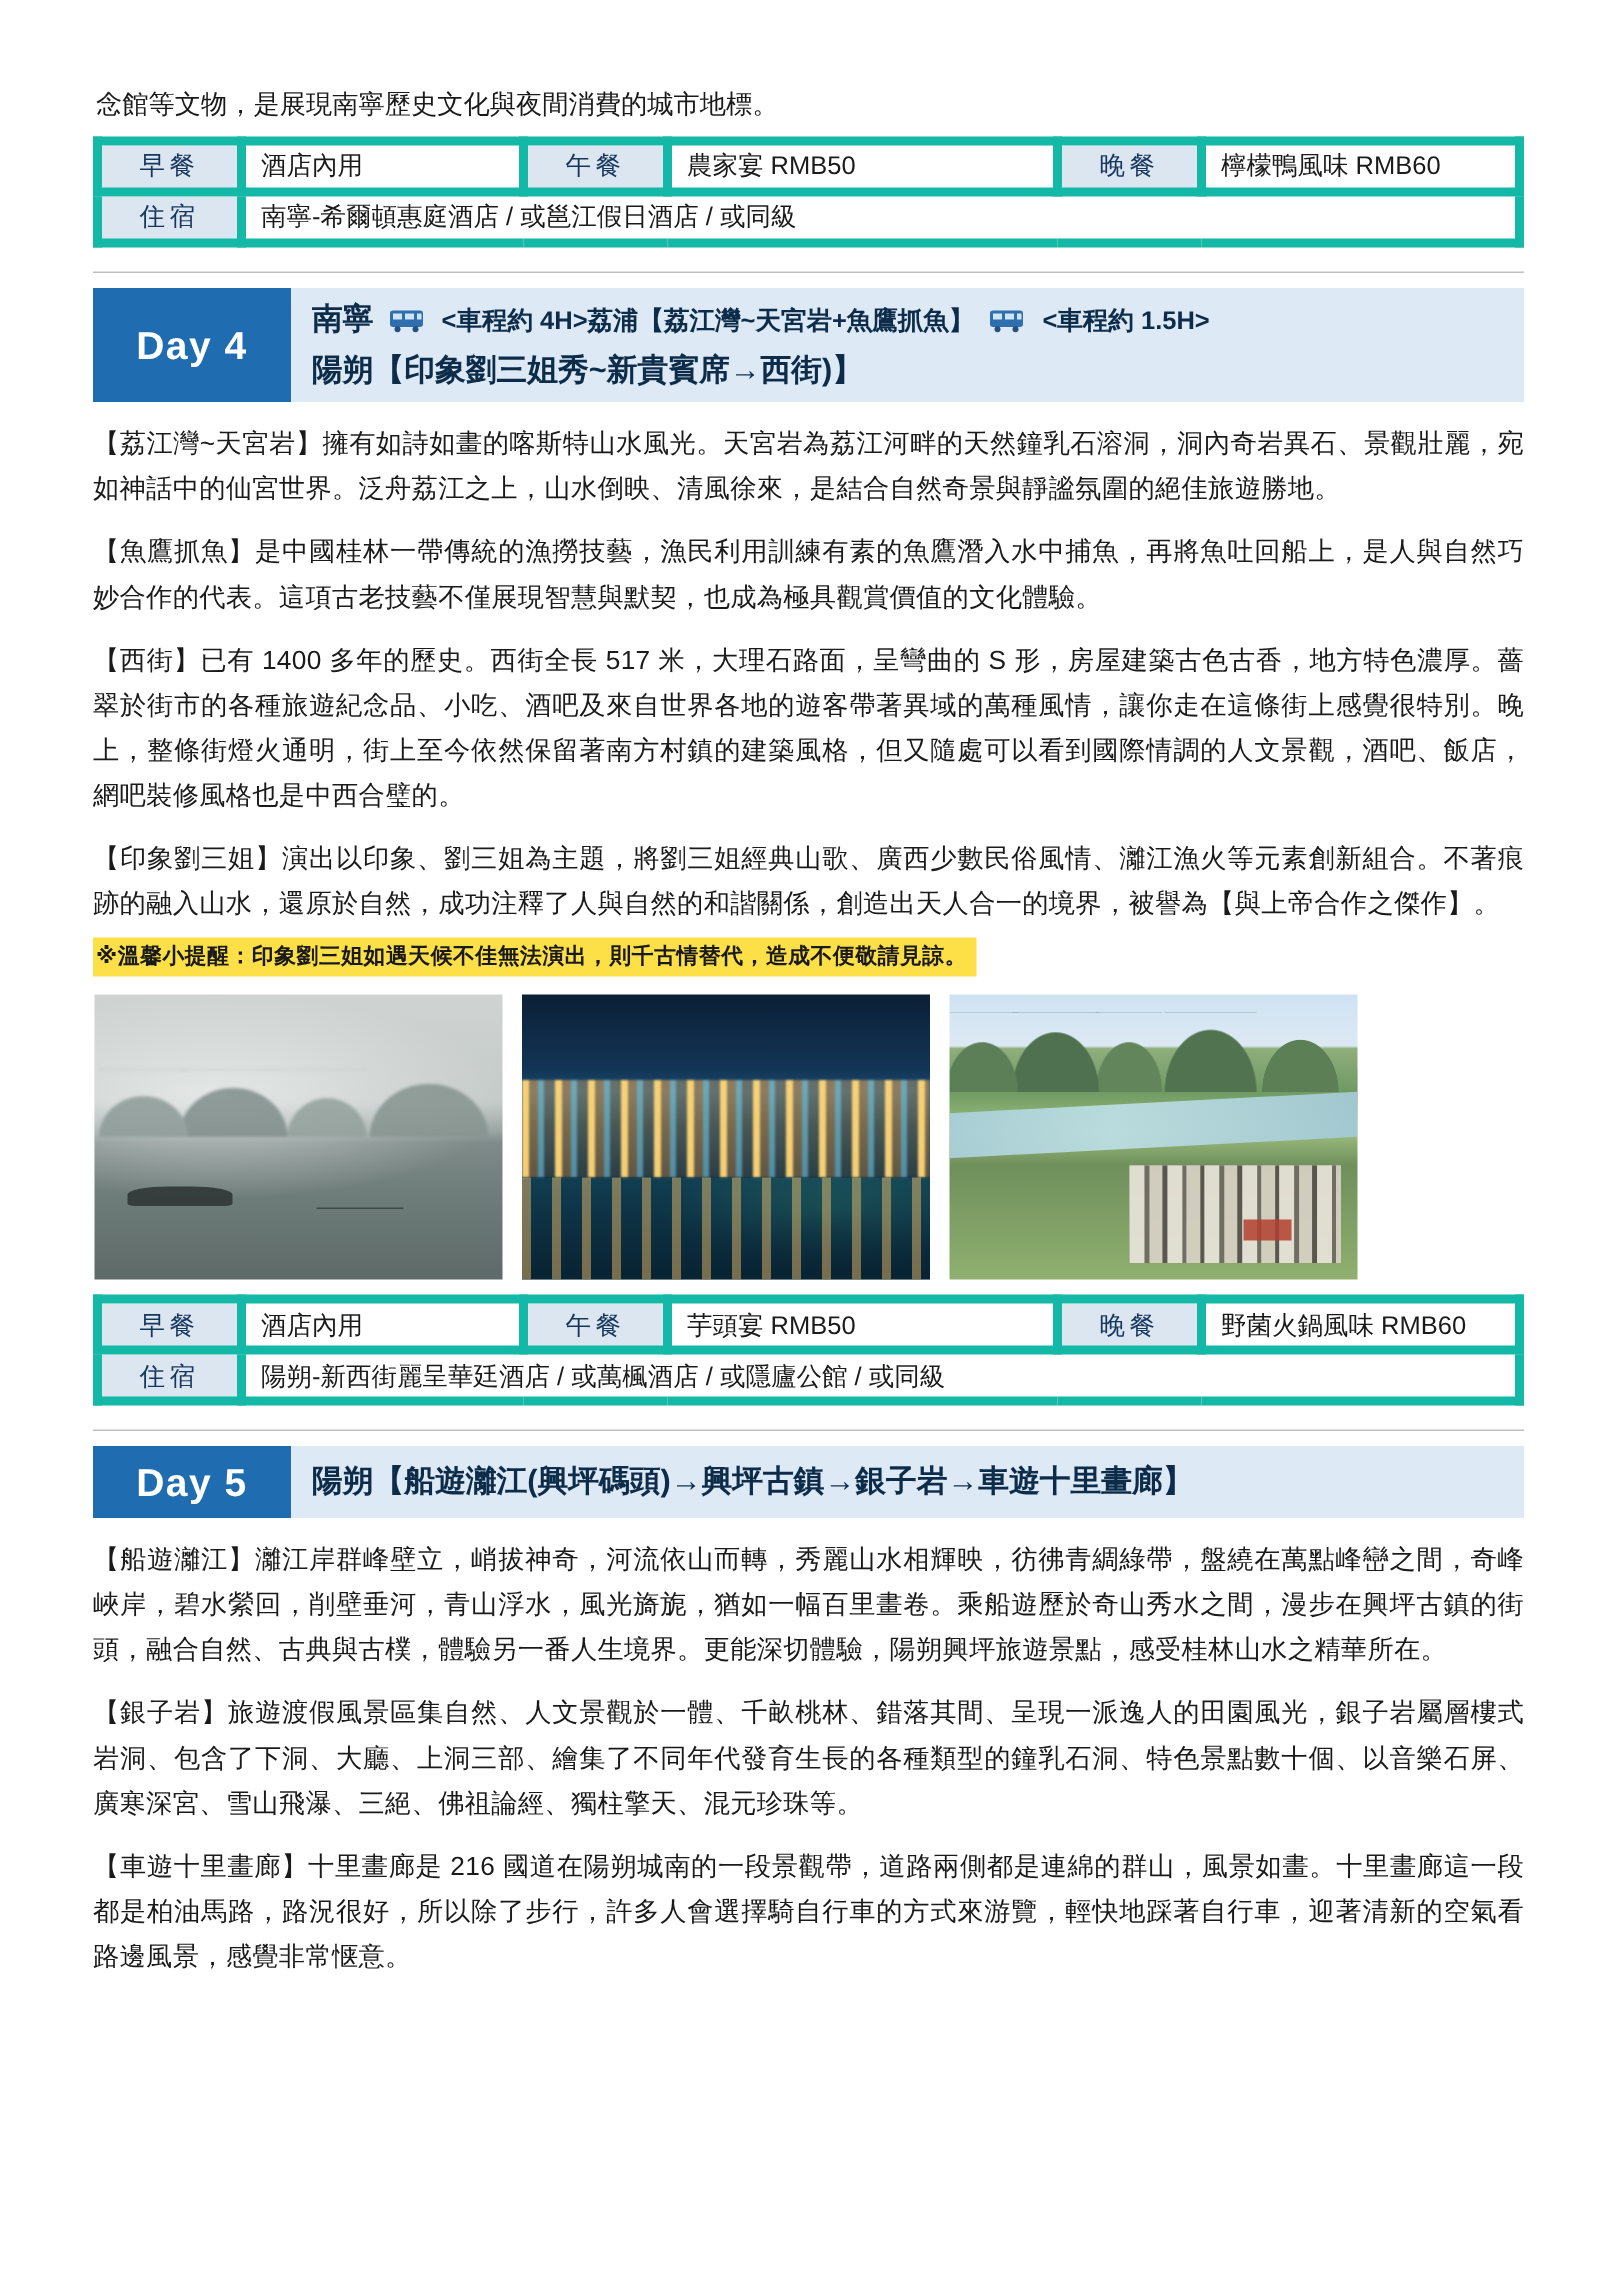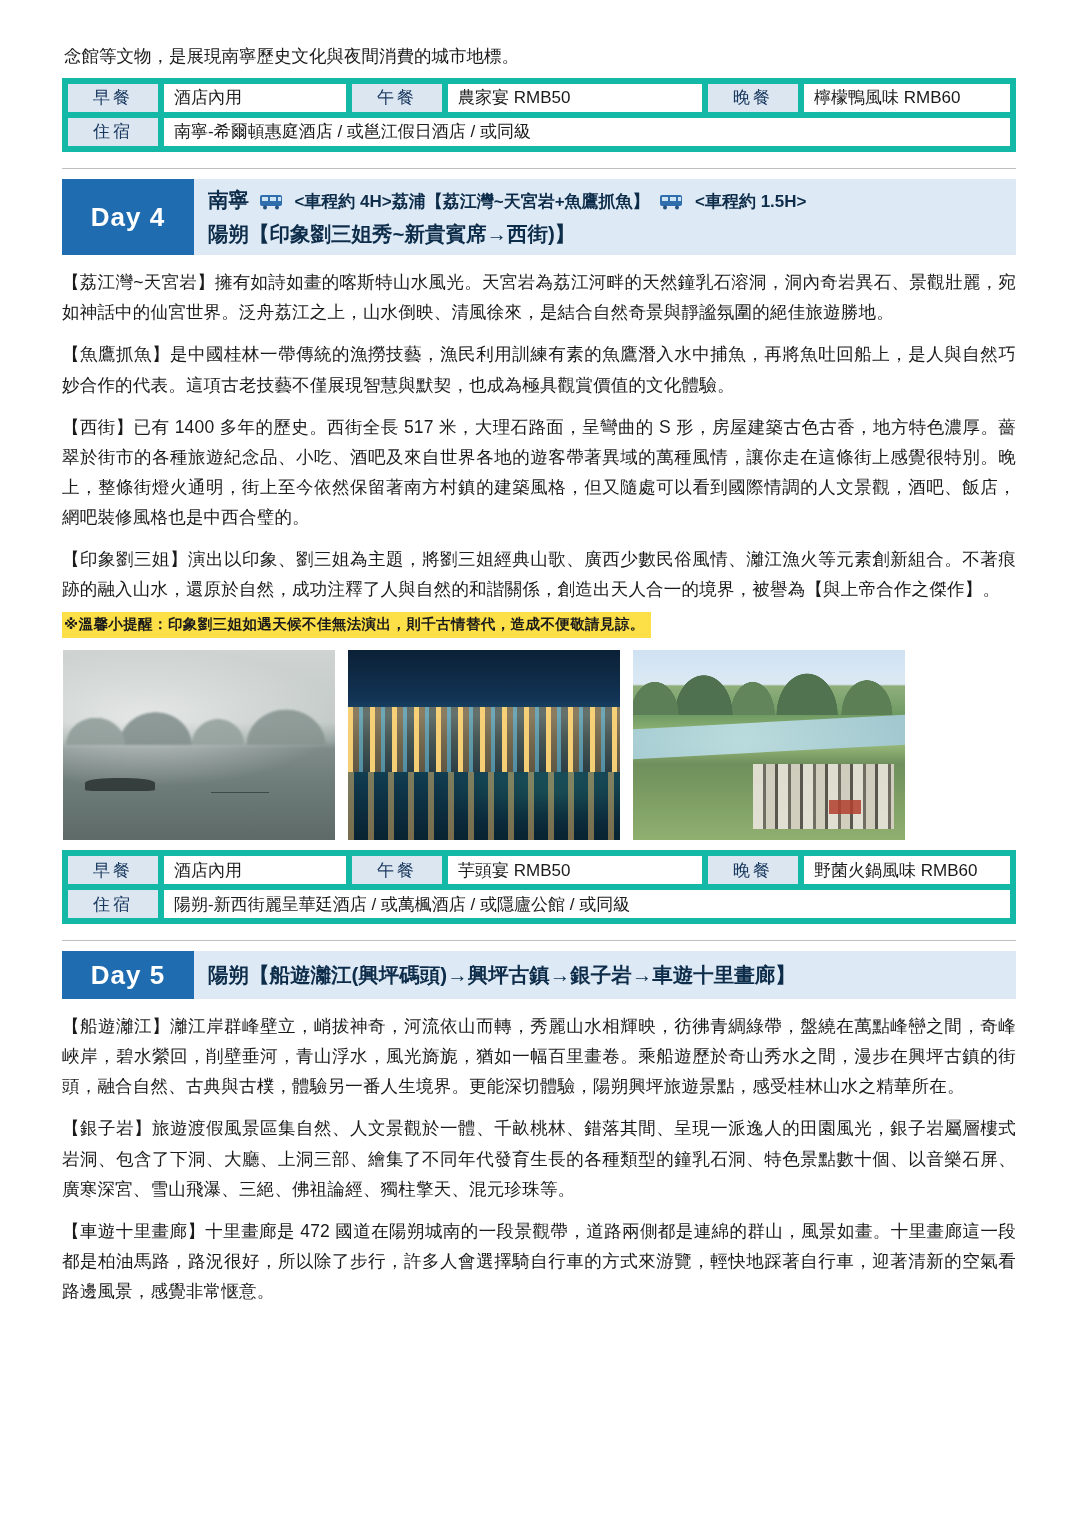"念館等文物，是展現南寧歷史文化與夜間消費的城市地標。" .page { padding: 42px 60px 20px 62px -> 55px 60px 20px 62px }
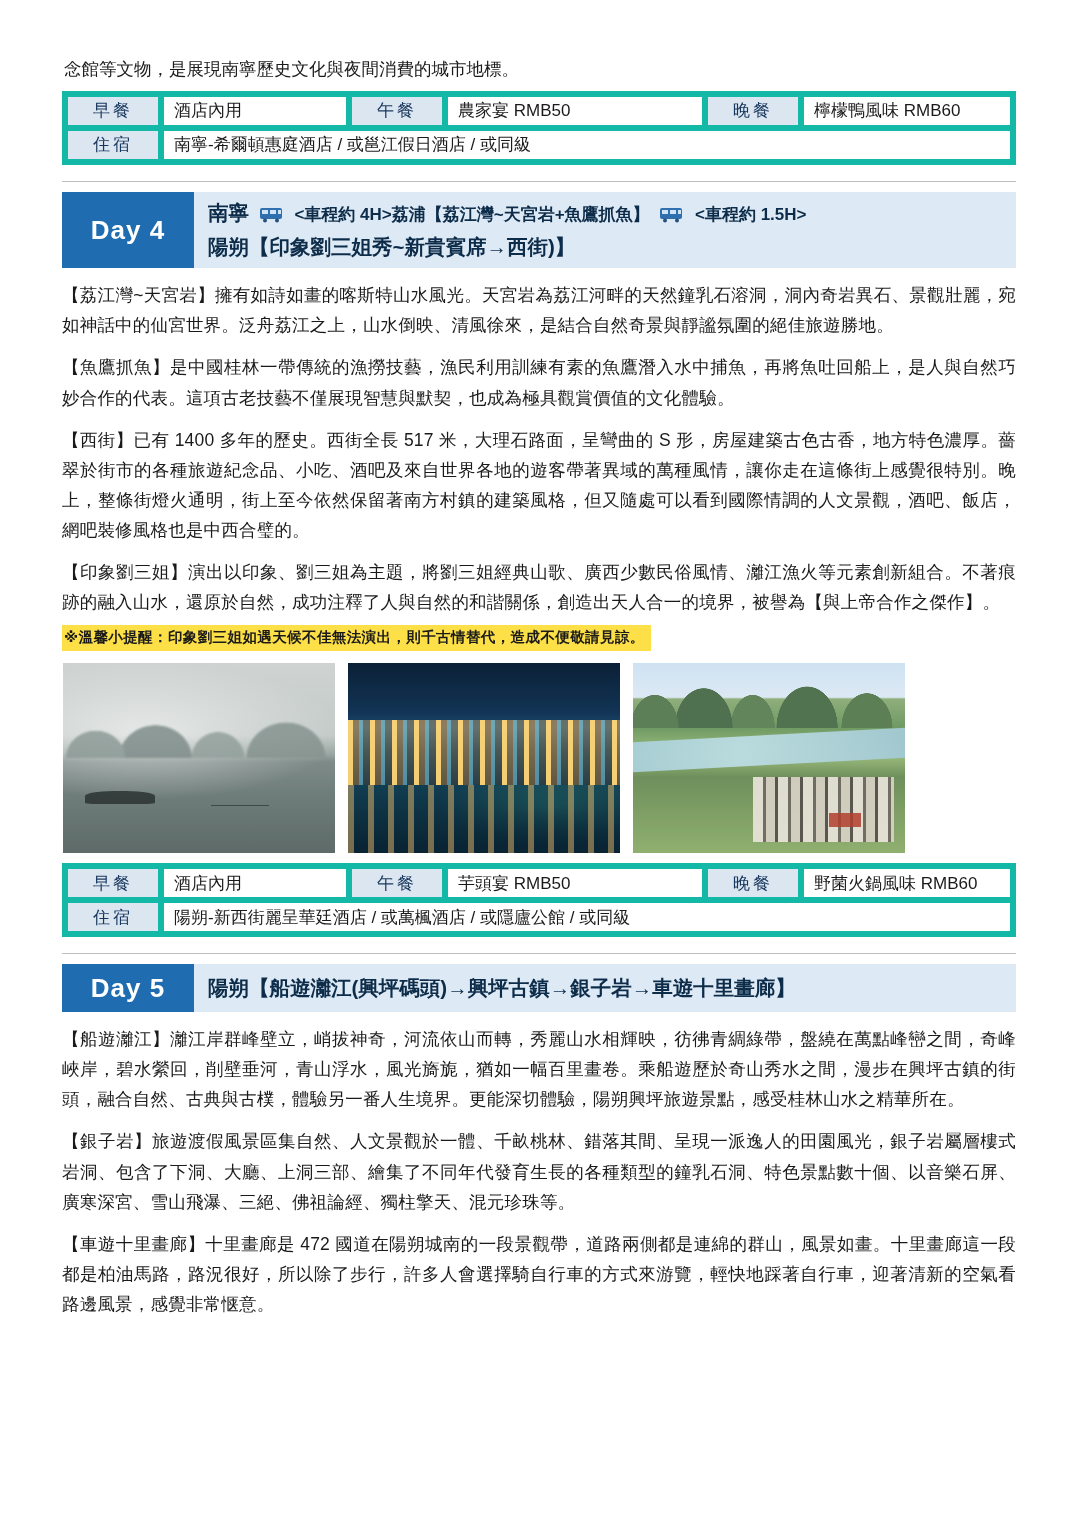"【車遊十里畫廊】十里畫廊是 472" p.para { text: 472 -> 216 }
